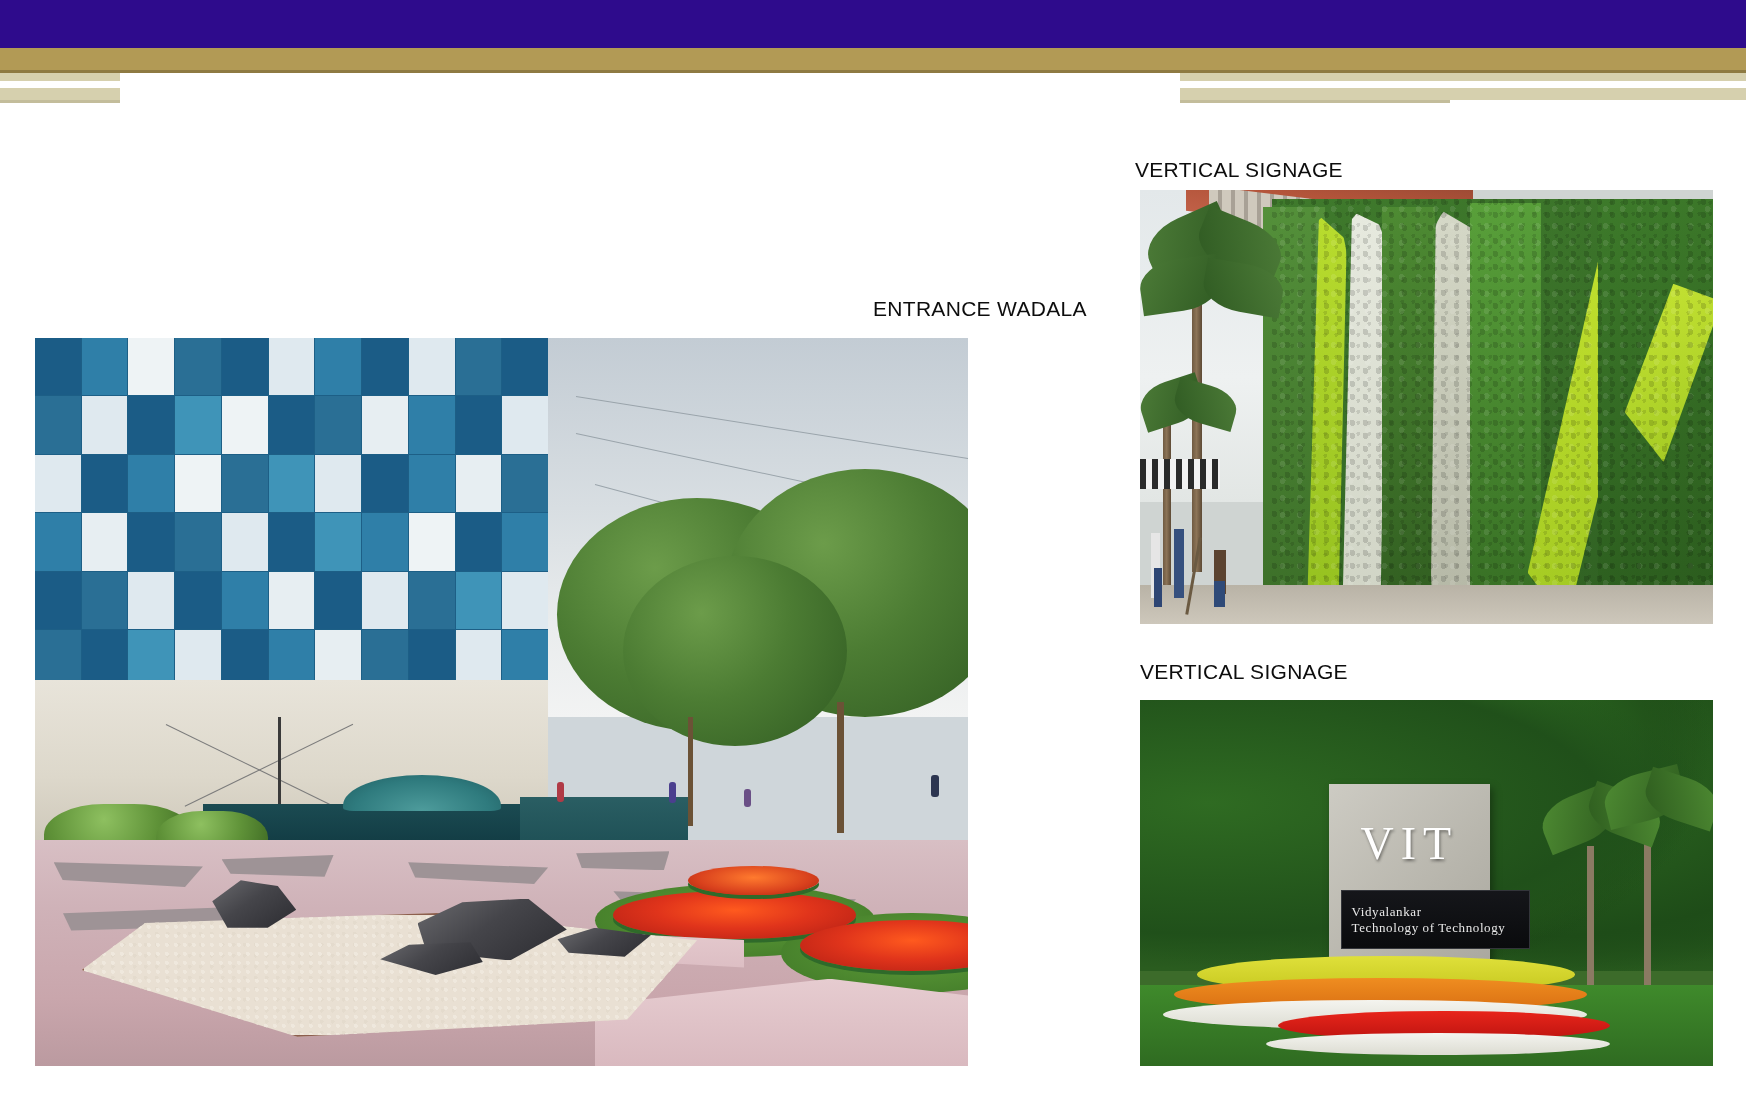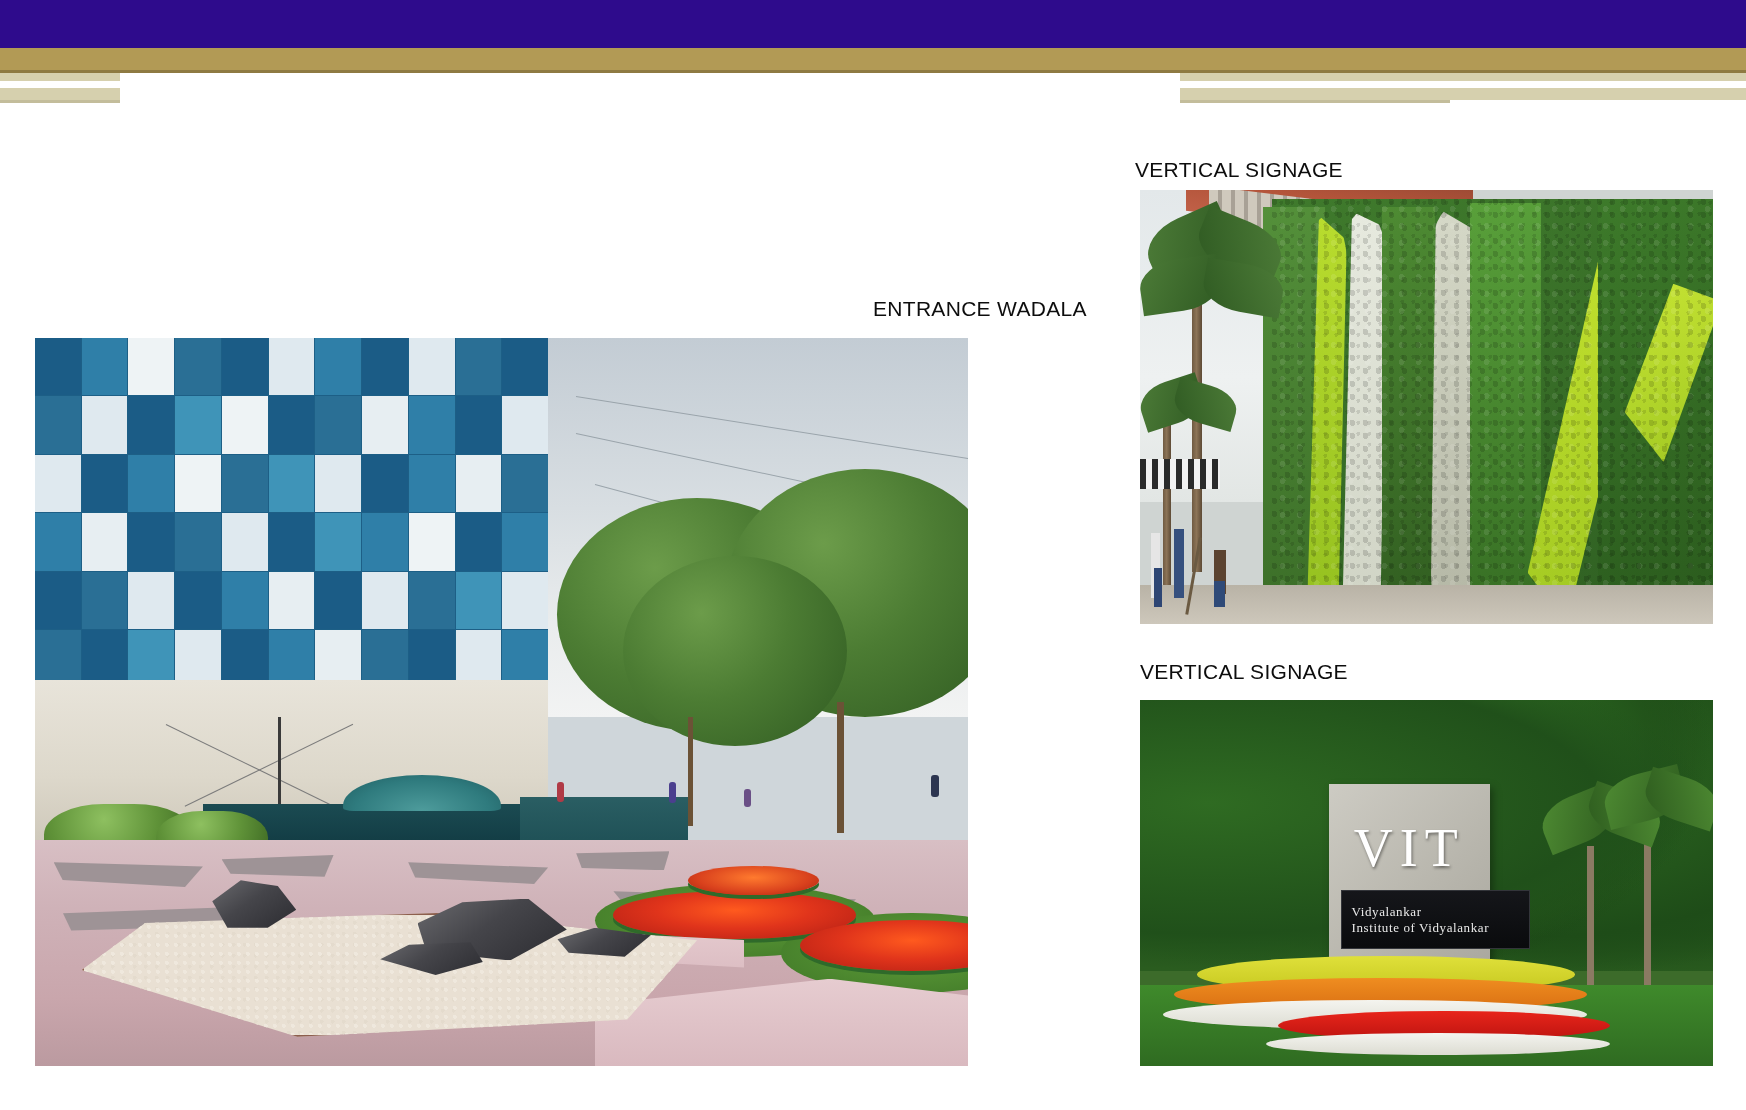"VIT" .sg-vit { font-size: 54px -> 46px }
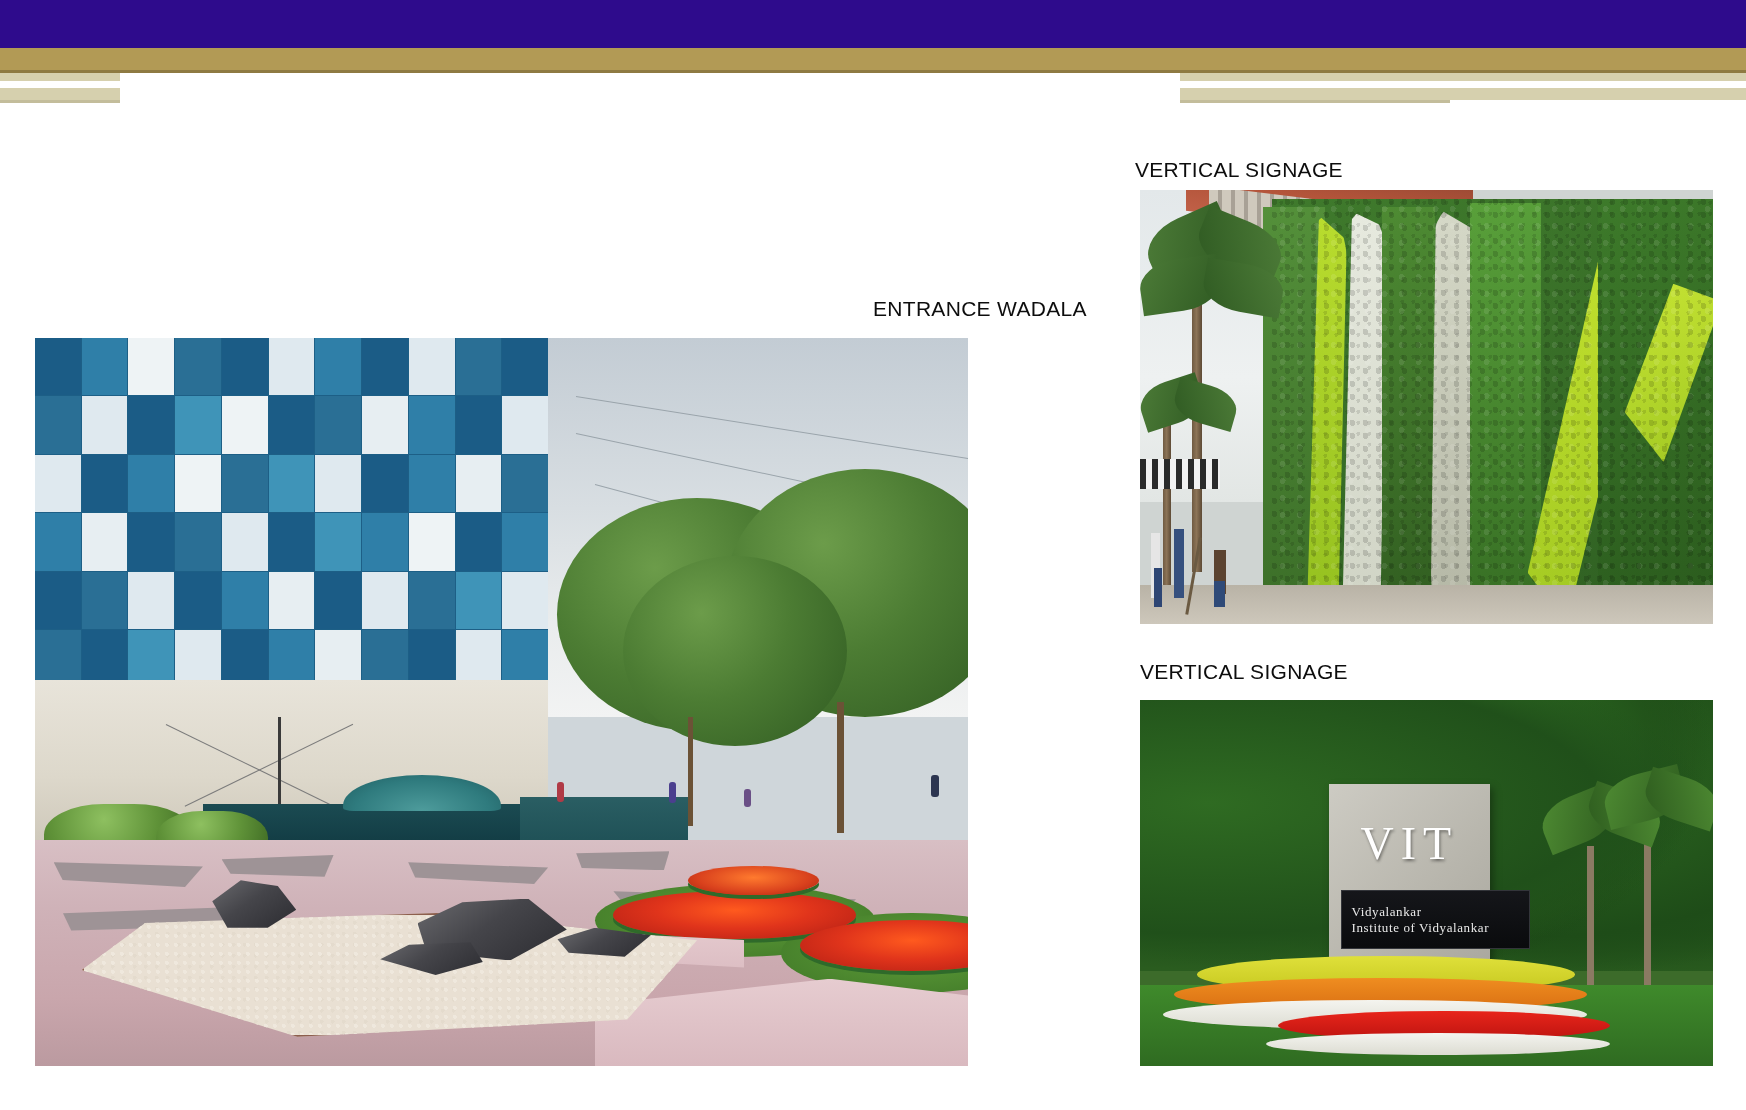"Institute of Vidyalankar" span { text: Institute of Vidyalankar -> Technology of Technology }
